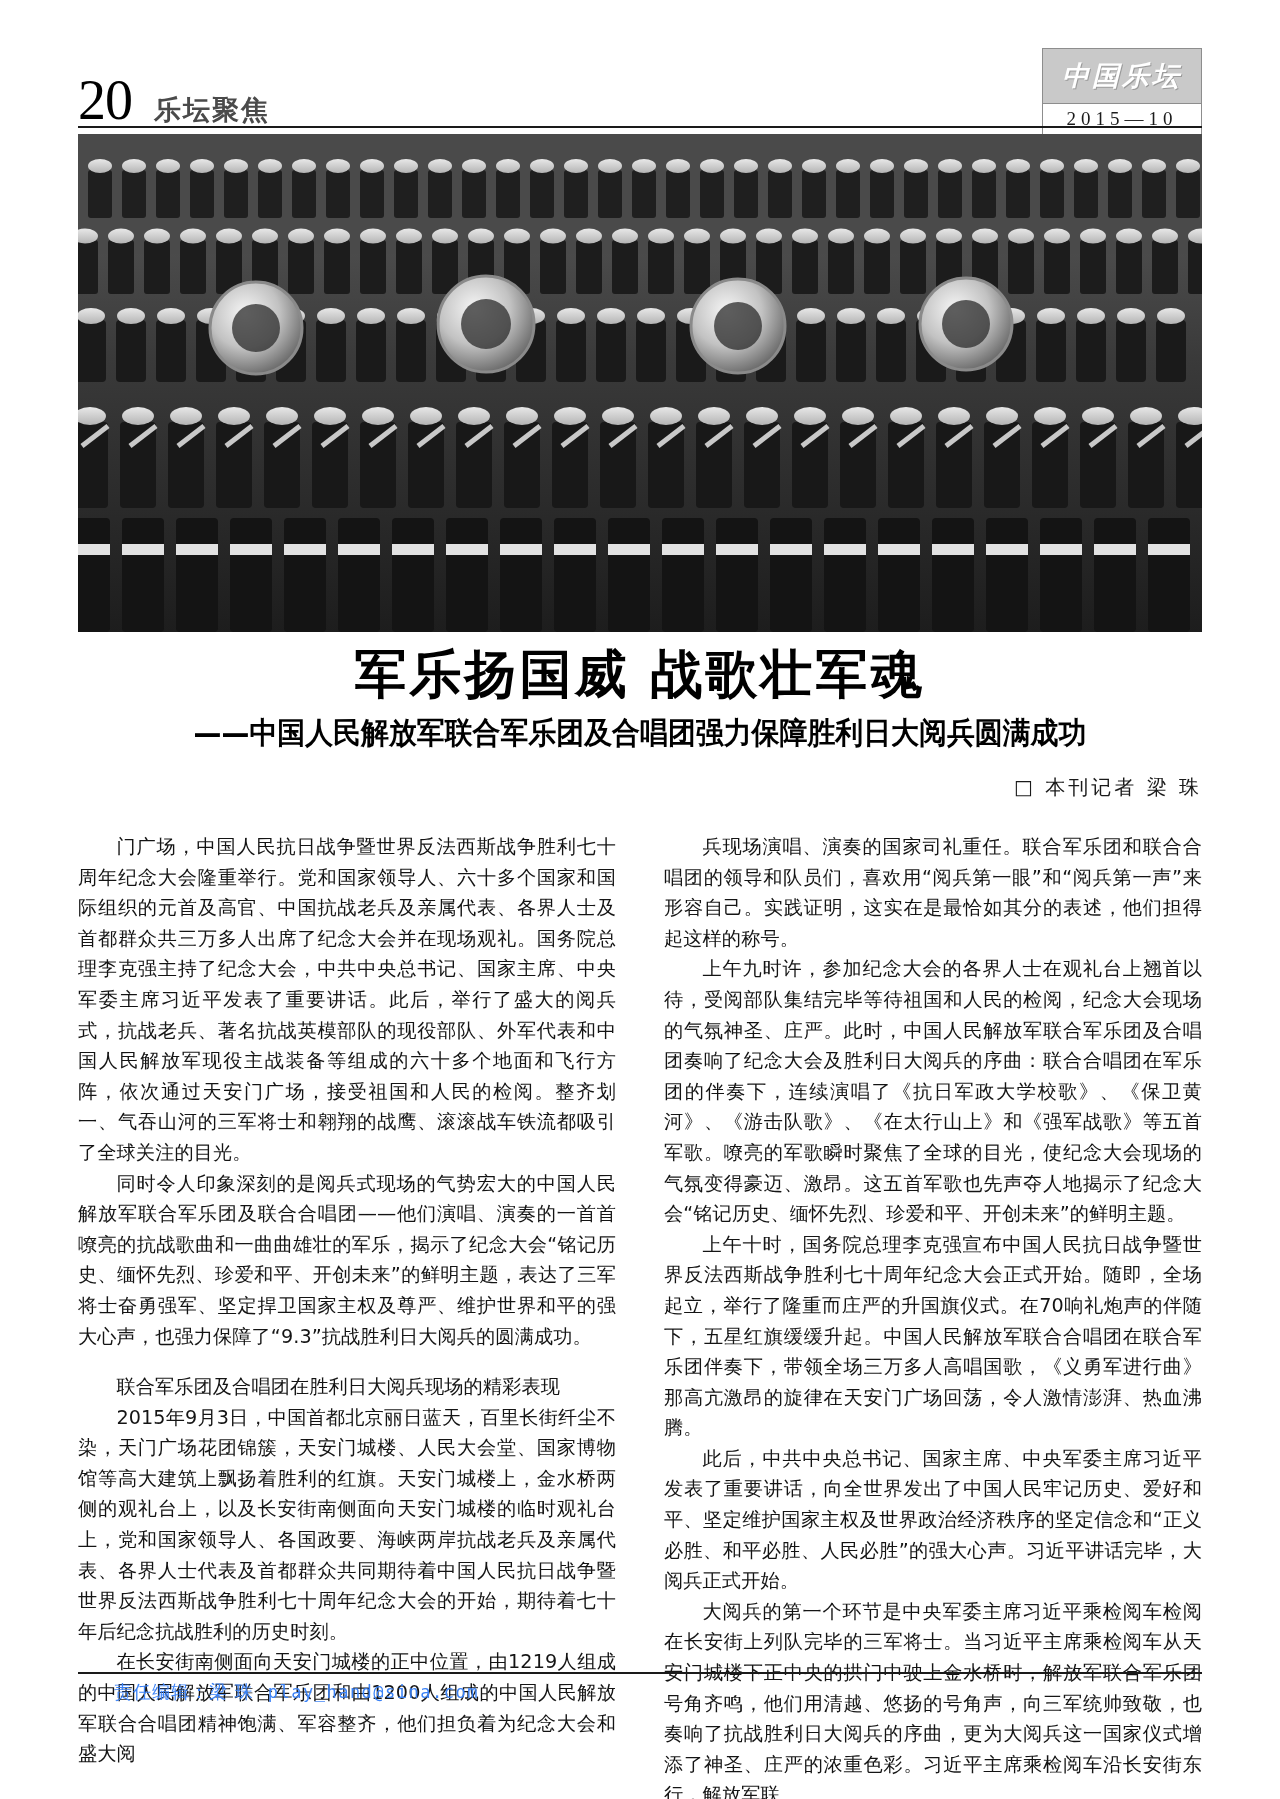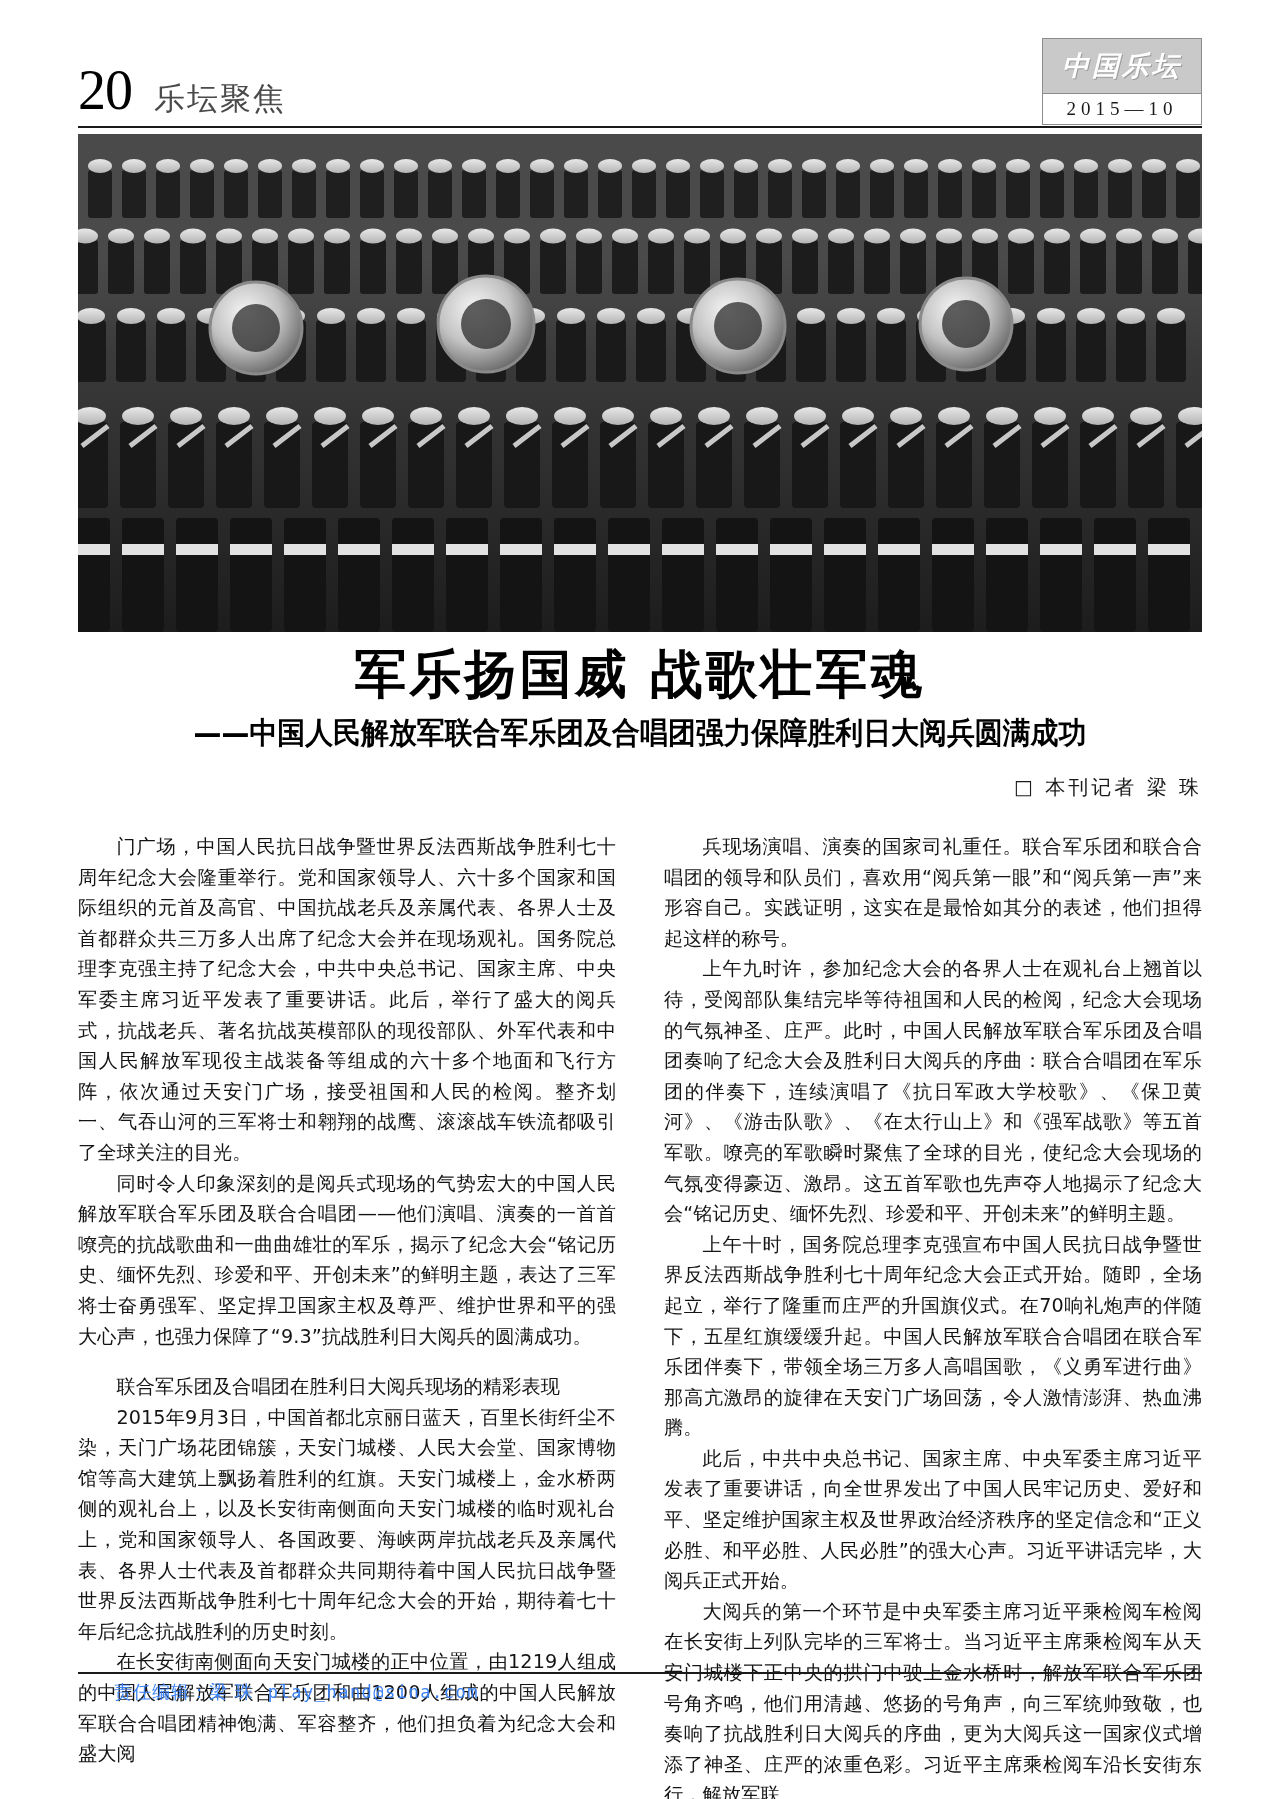"20" .header { top: 38px -> 48px }
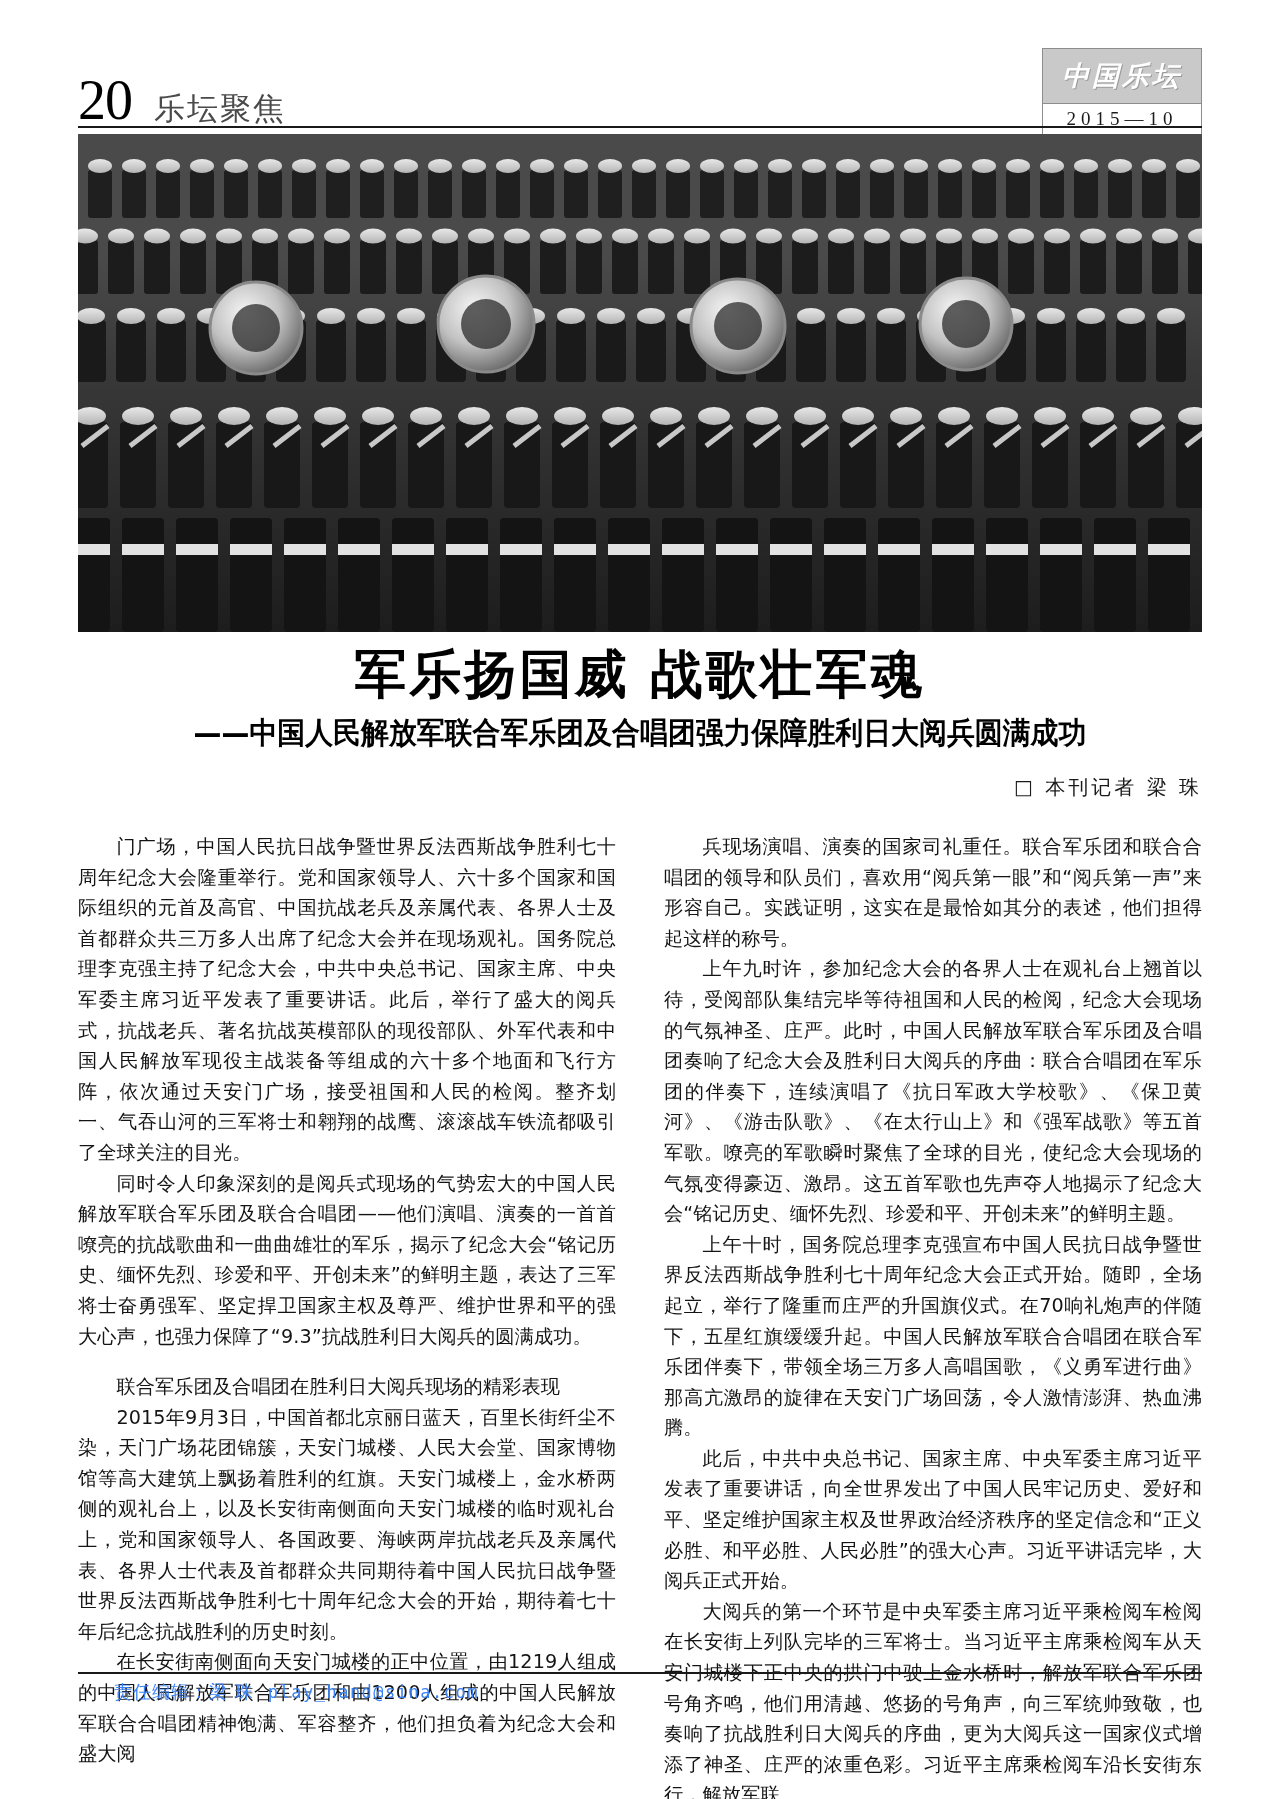"乐坛聚焦" .section-title { font-size: 31px -> 27px; font-weight: 400 -> 700 }
